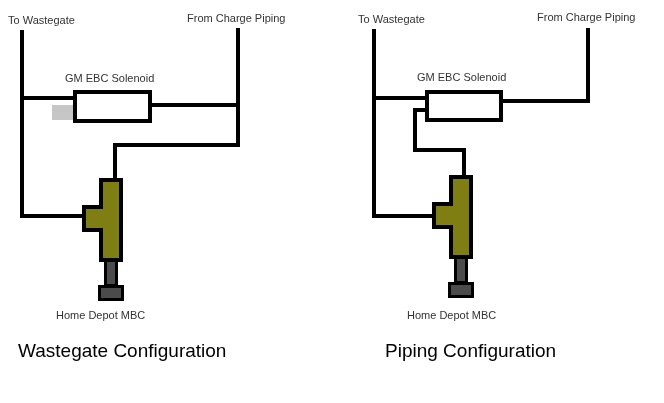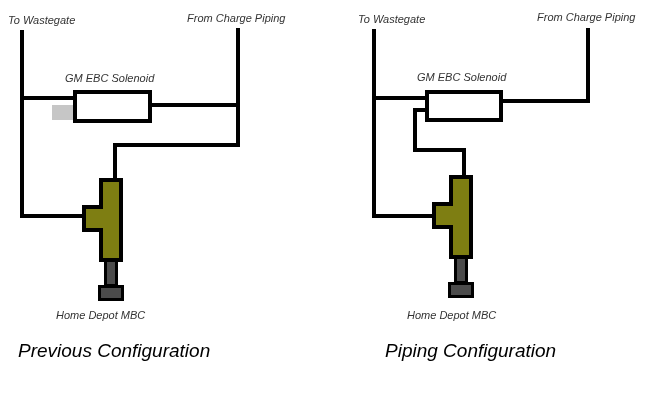"To Wastegate" .canvas { font-style: italic -> none }
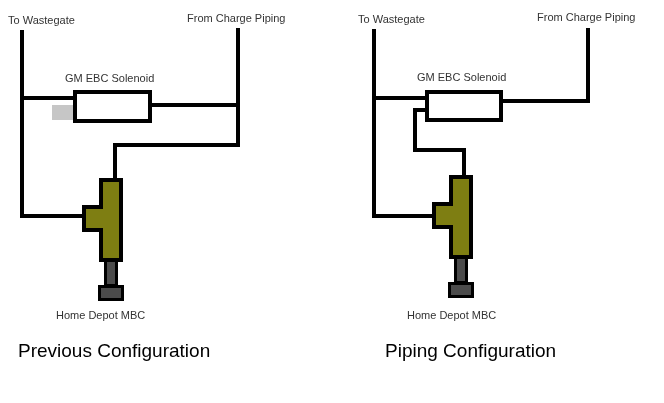"Previous Configuration" div.caption { text: Previous -> Wastegate }
